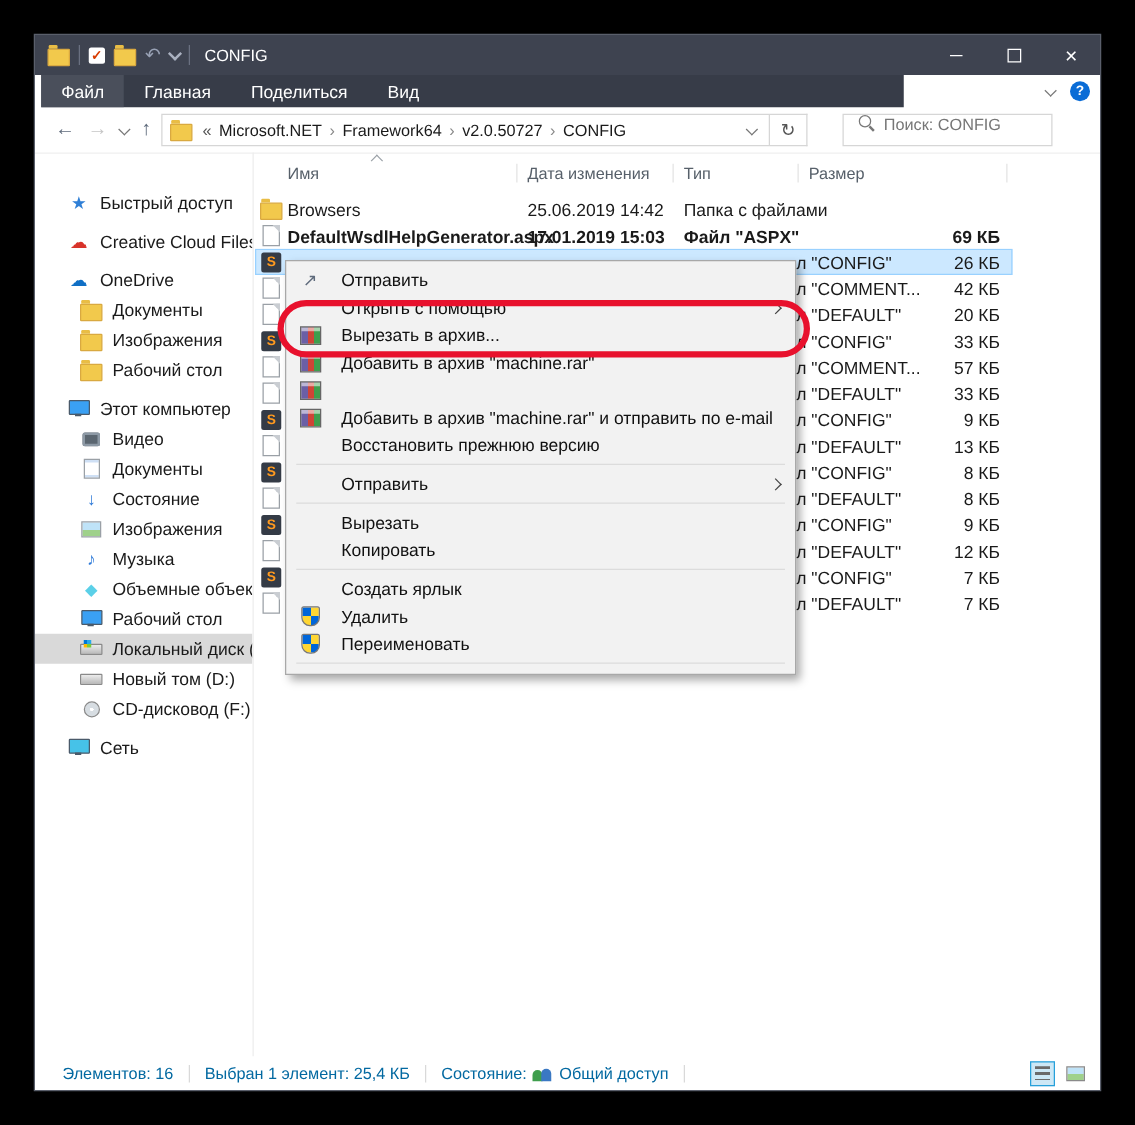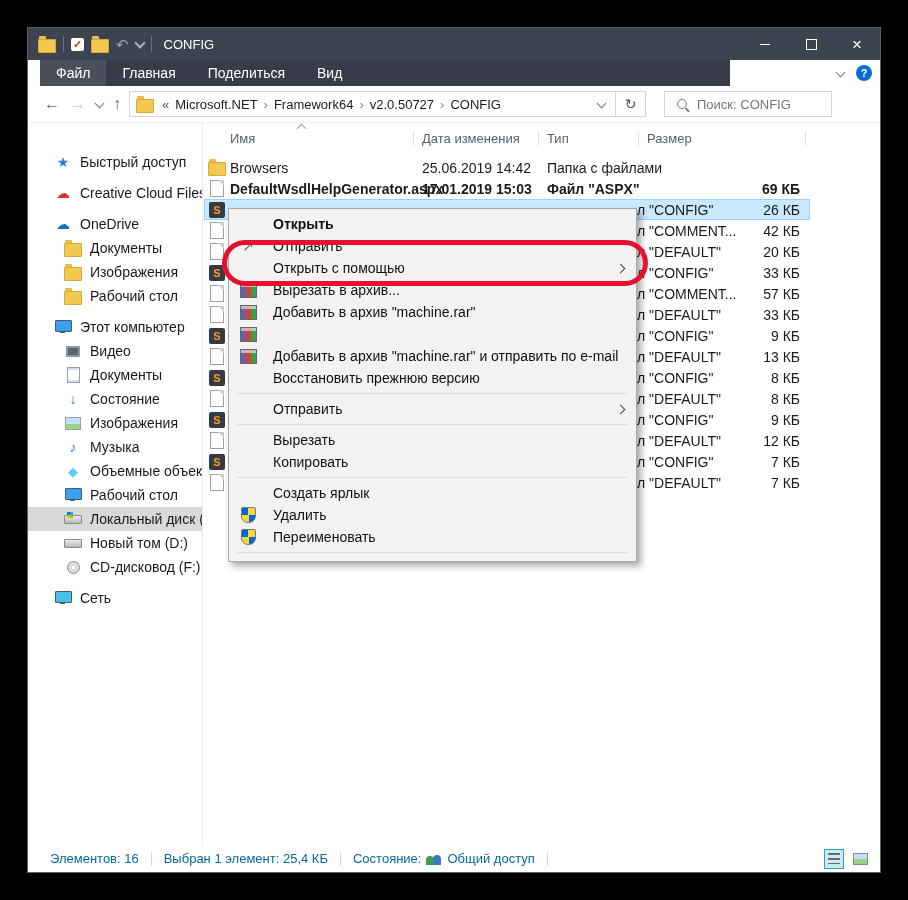"Файл" .tabdark { left: 12px -> 5px }
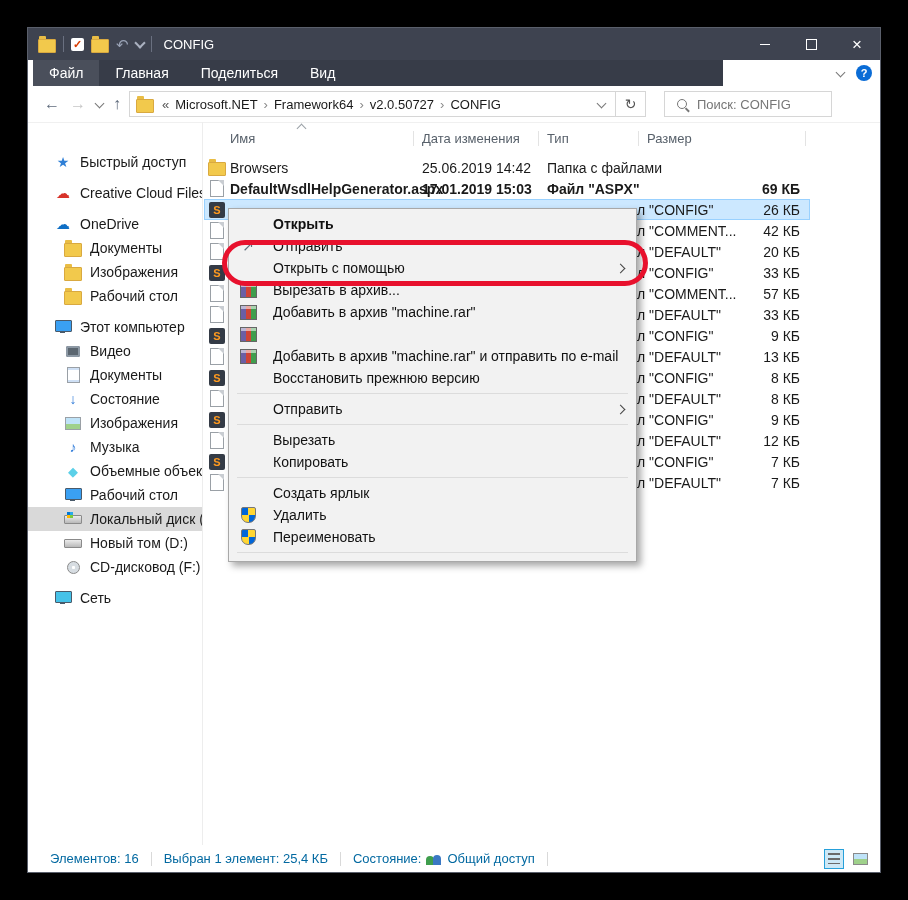"Поиск: CONFIG" .searchbox { align-items: center -> flex-start; margin-left: 18px -> 28px }
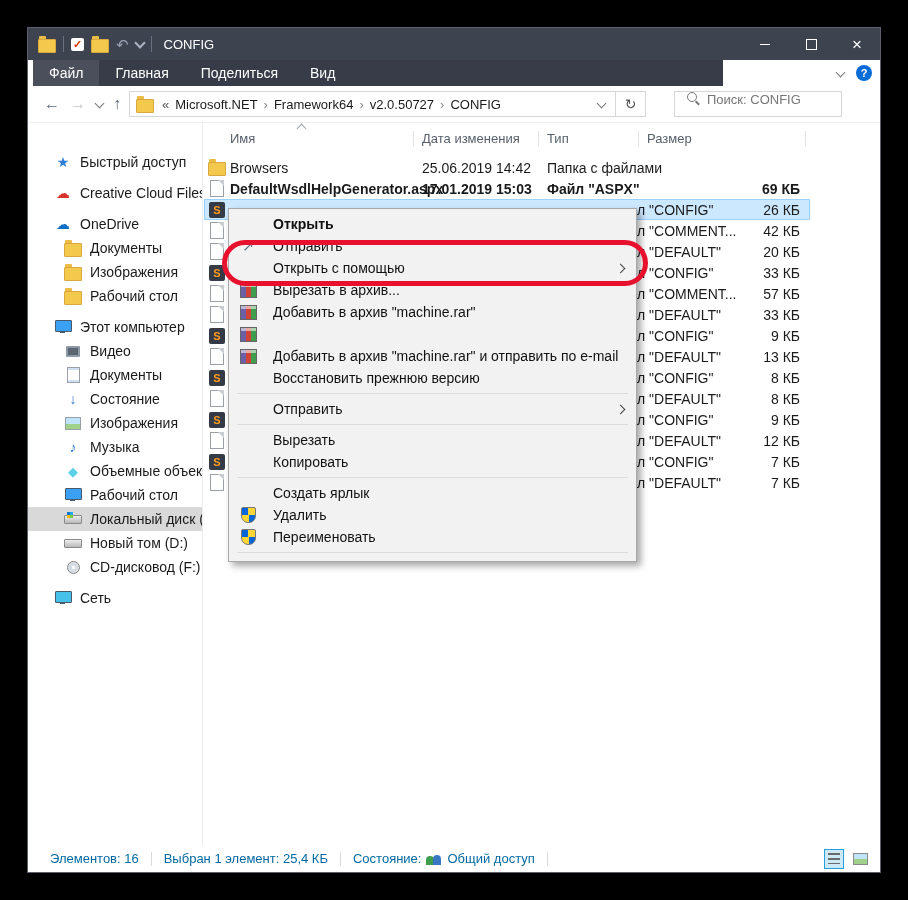"Открыть" div.menuitem { html: <div> <span></span> <span>Открыть</span> </div> -> none }
